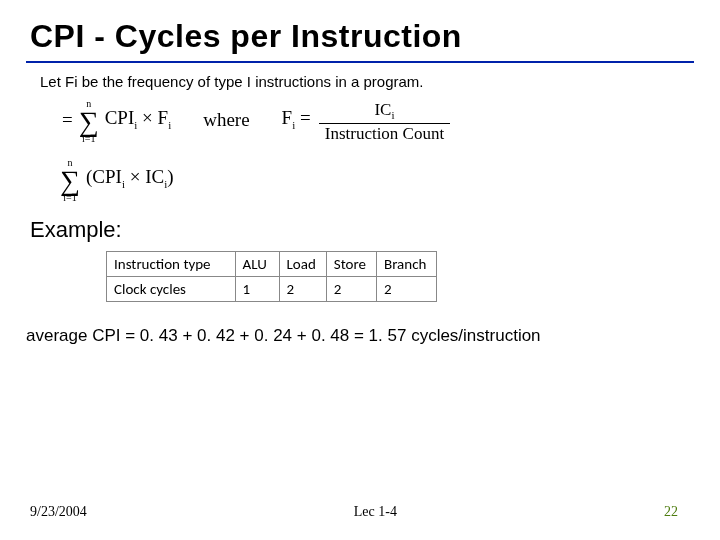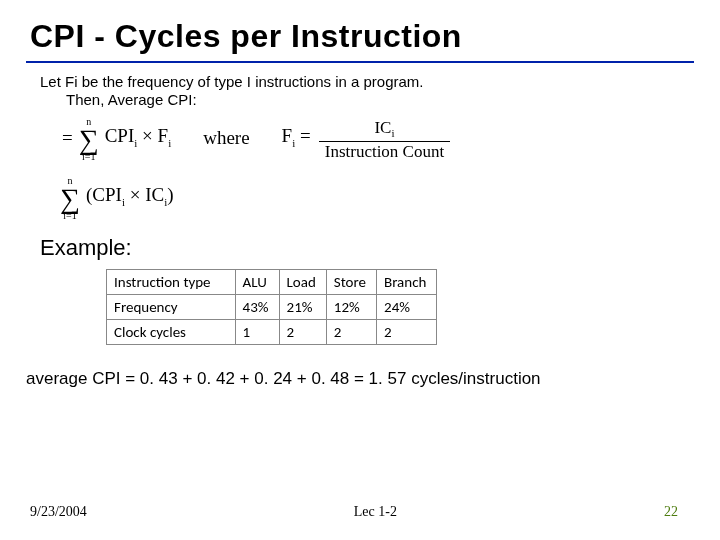"Then, Average CPI:" div.indent-line { html: <div>Then, Average CPI:</div> -> none }
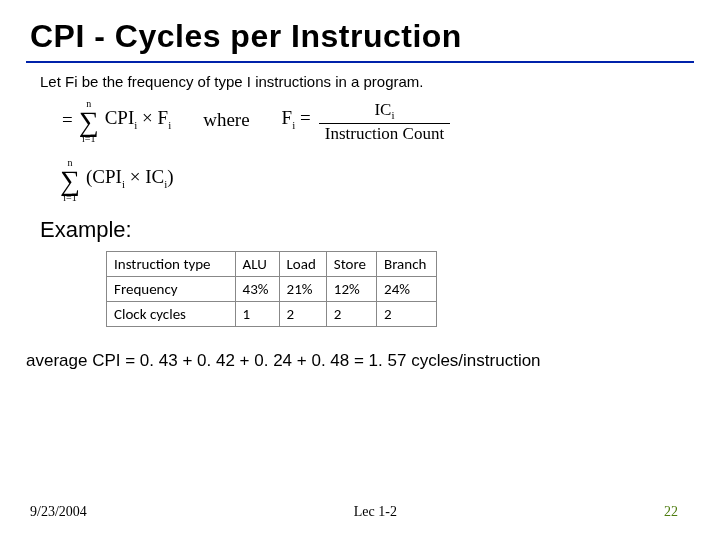"Example:" .example-word { margin: 14px 0 8px 10px -> 14px 0 8px 0 }
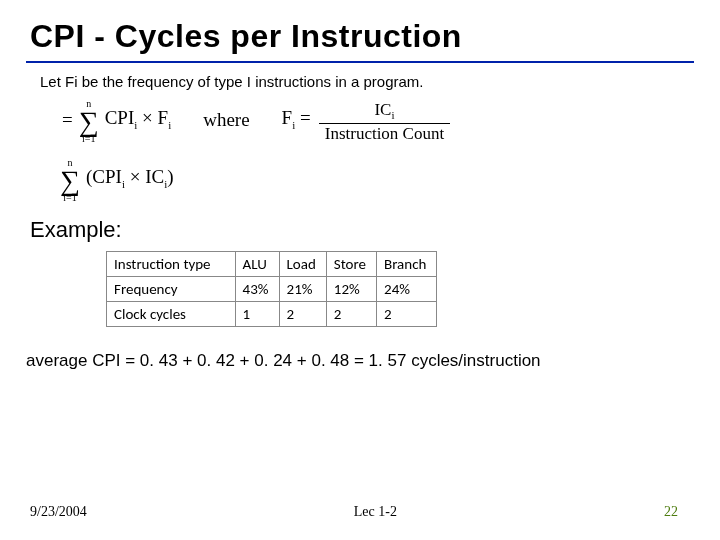"Frequency" tr { html: <tr> <td>Frequency</td> <td>43%</td> <td>21%</td> <td>12%</td> <td>24%</td> </tr> -> none }
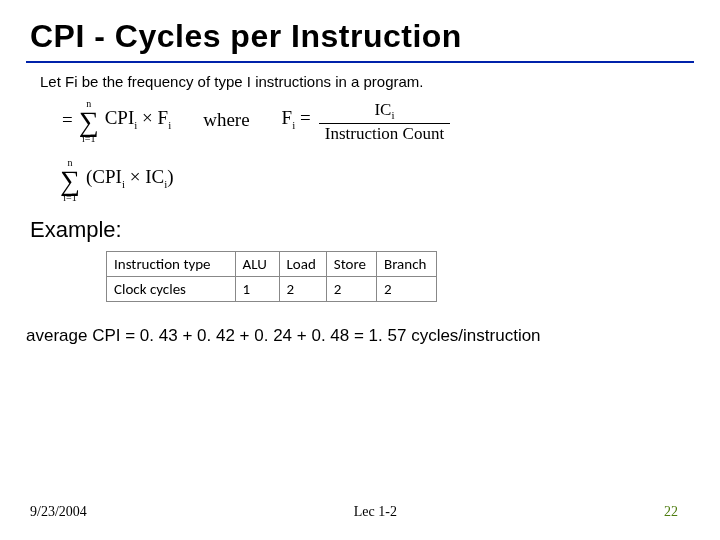"Lec 1-2" span { text: 1-2 -> 1-4 }
